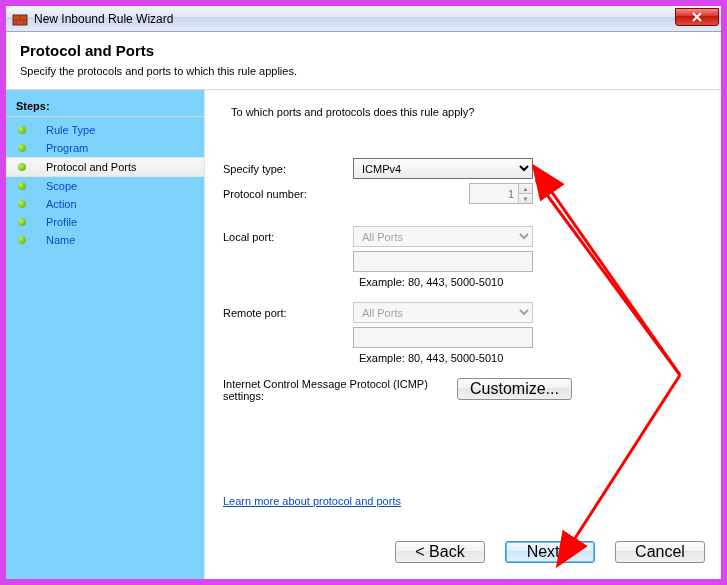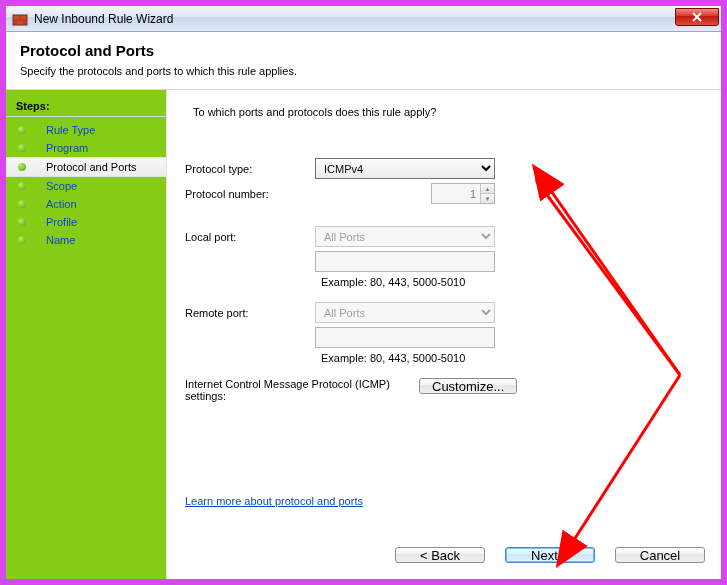"Steps:" .sidebar { background: #84cc16 -> #7dd3fc; width: 161px -> 199px }
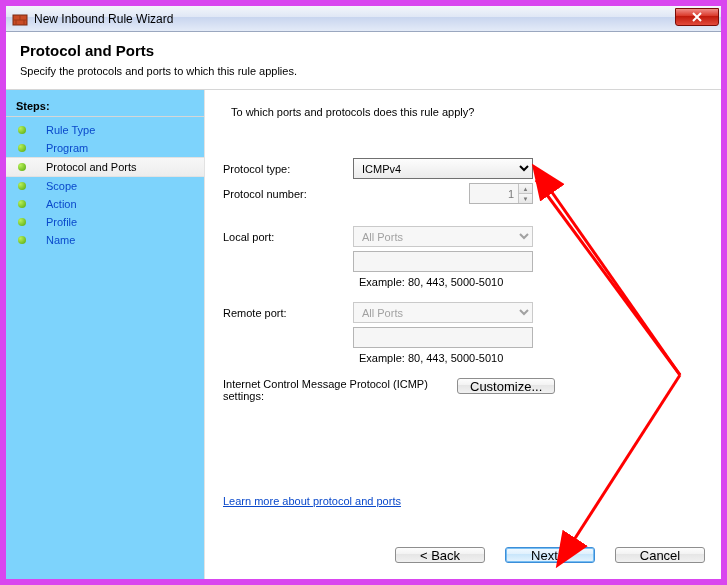"Protocol type:" div.lbl { text: Protocol -> Specify }
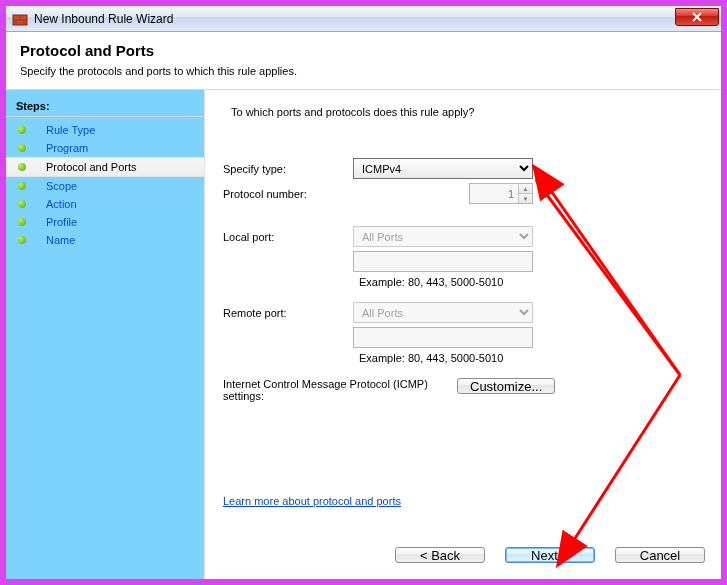"Customize..." .btn { font-size: 13px -> 16px; height: 16px -> 22px }
